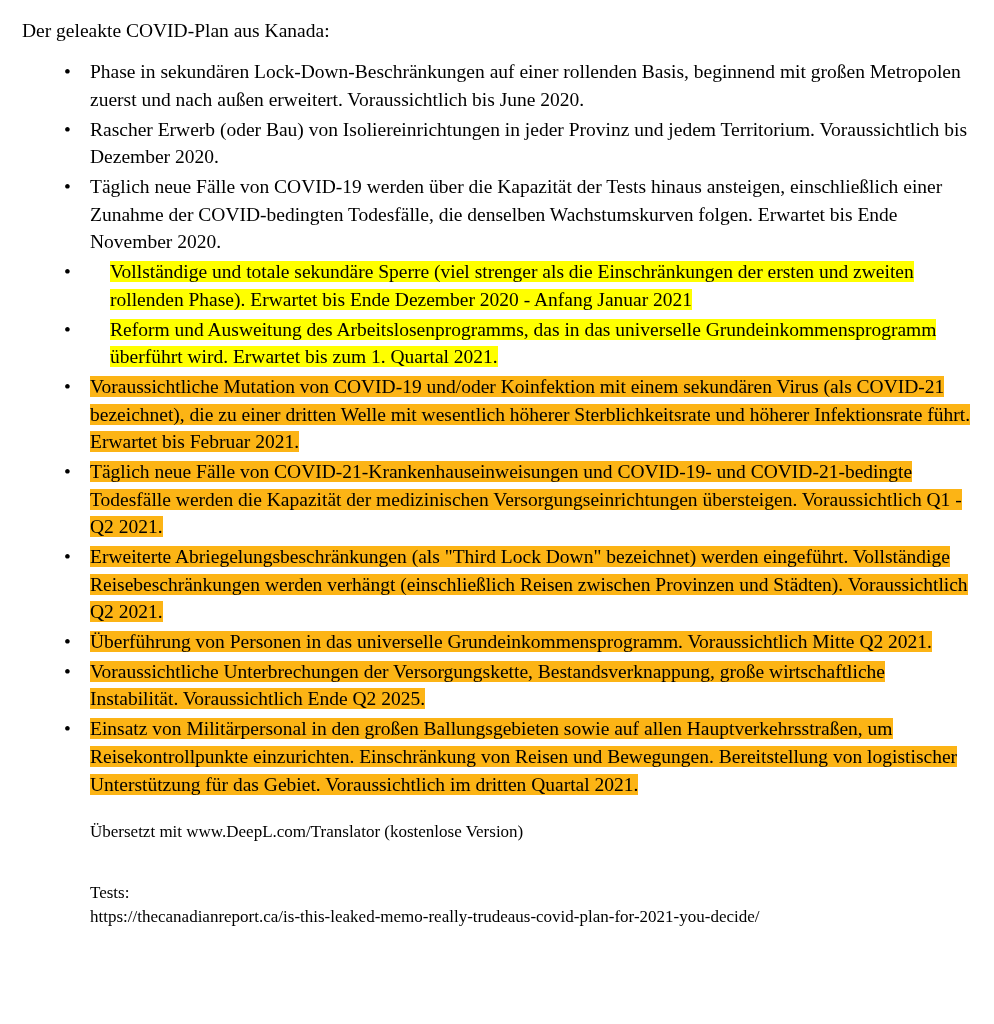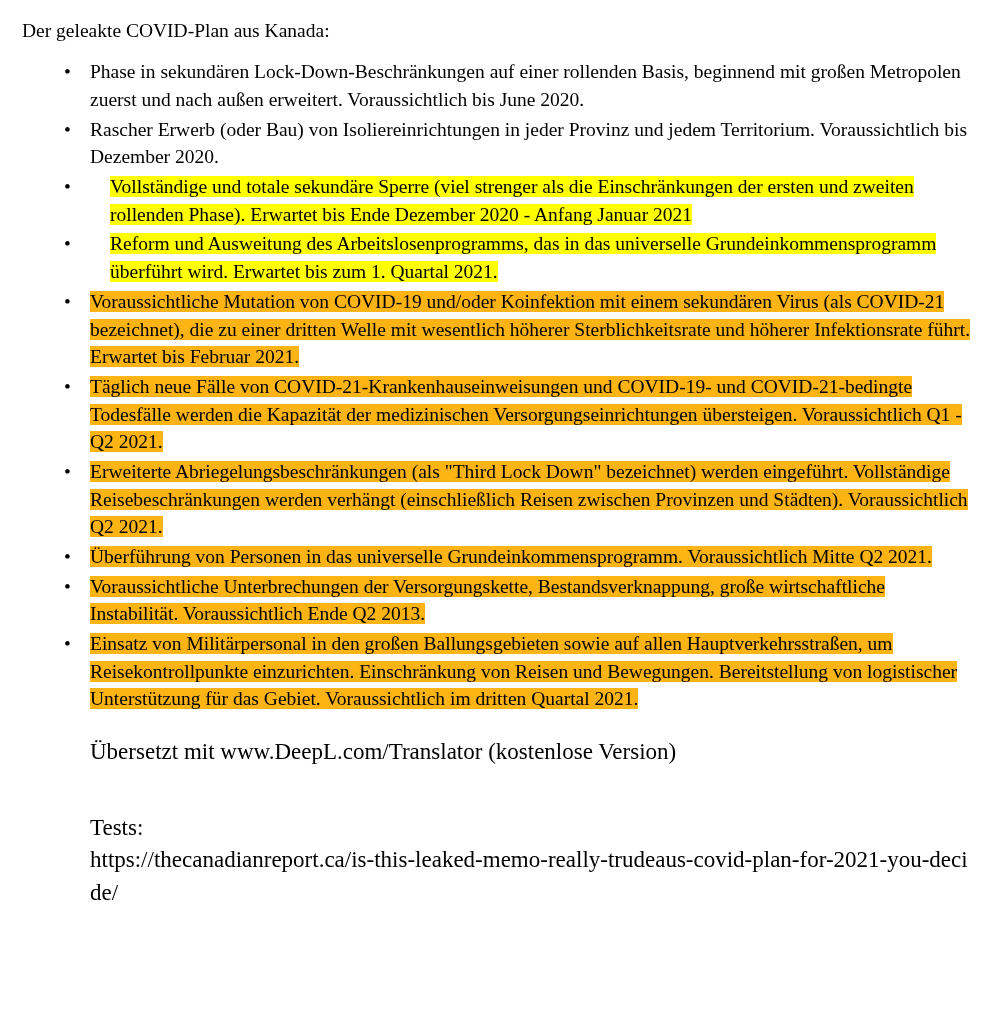"Täglich neue Fälle von COVID-19" li { html: none -> <li> <span>Täglich neue Fälle von COVID-19 werden über die Kapazität der Tests hinaus ansteigen, einschließlich einer Zunahme der COVID-bedingten Todesfälle, die denselben Wachstumskurven folgen. Erwartet bis Ende November 2020.</span> </li> }
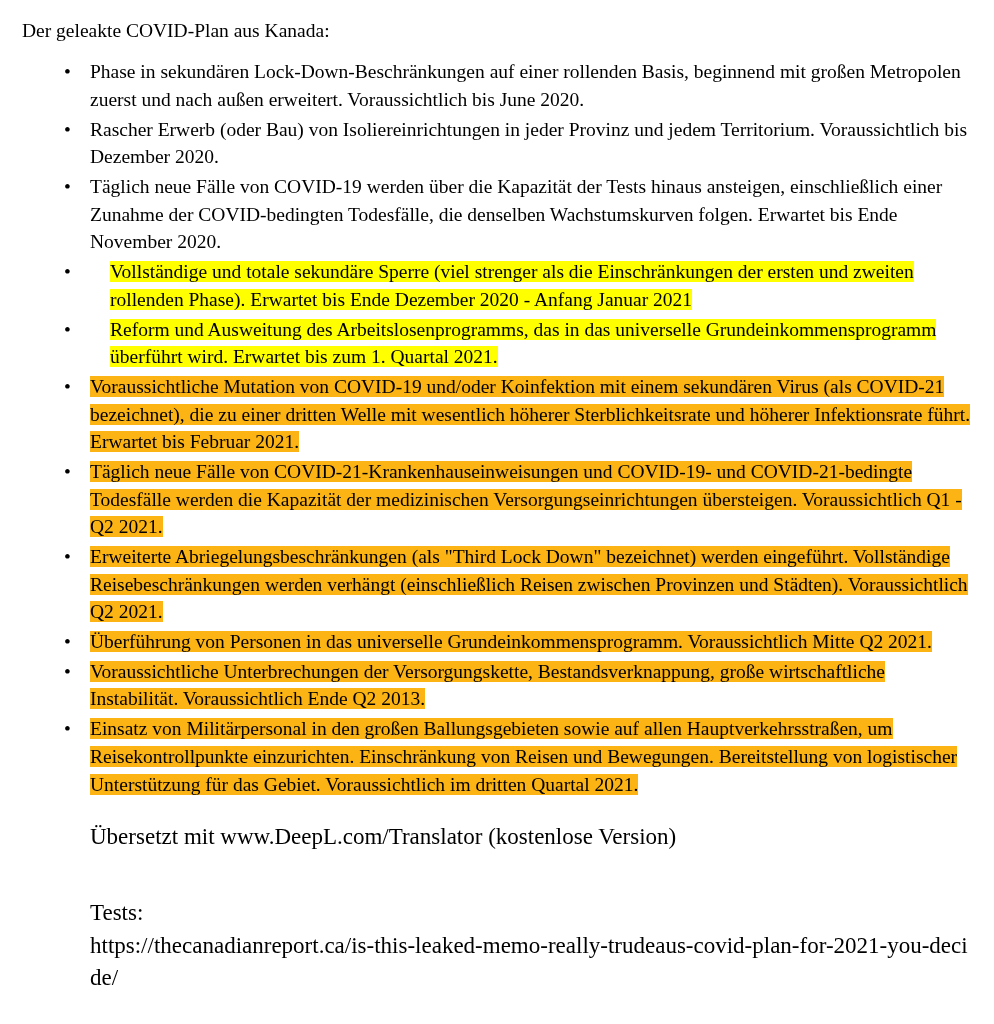"Voraussichtliche Unterbrechungen der" span.txt { text: 2013 -> 2025 }
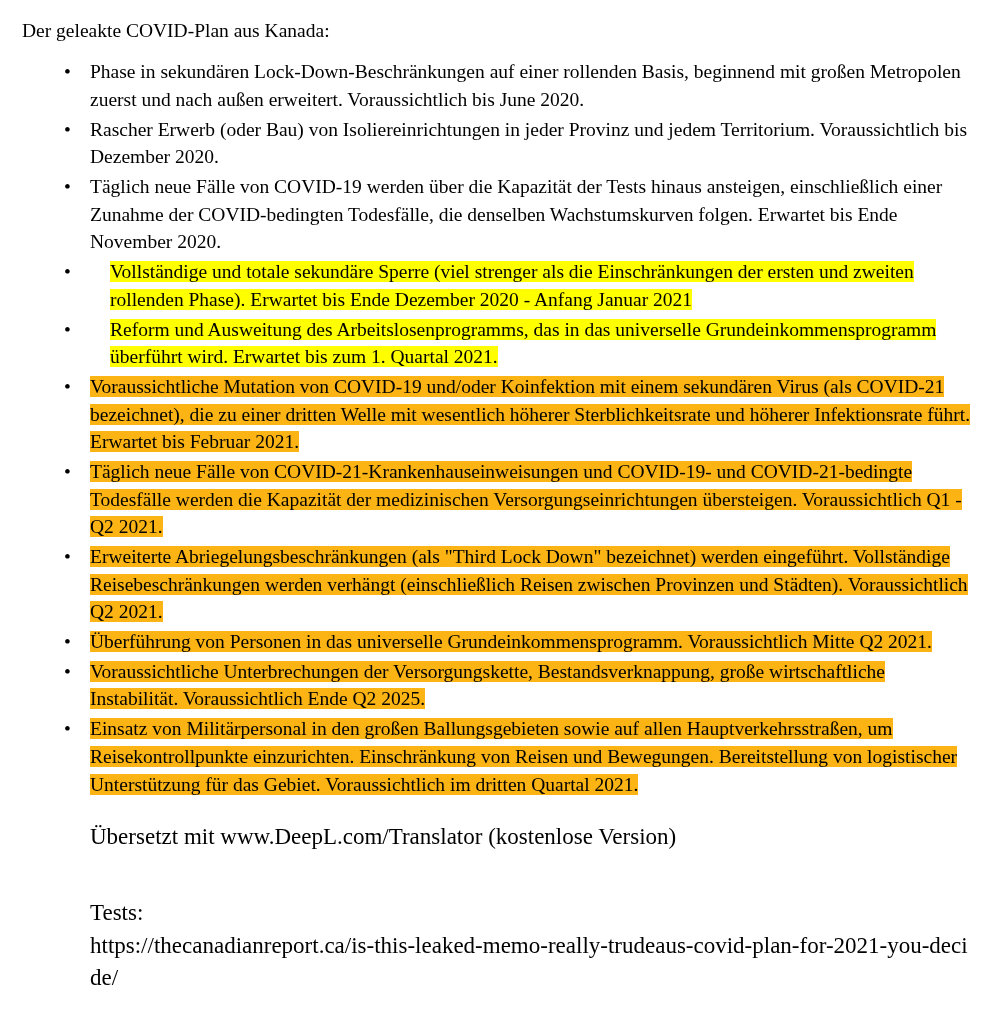"Übersetzt mit www.DeepL.com/Translator" .footer-block { font-size: 23px -> 17px }
